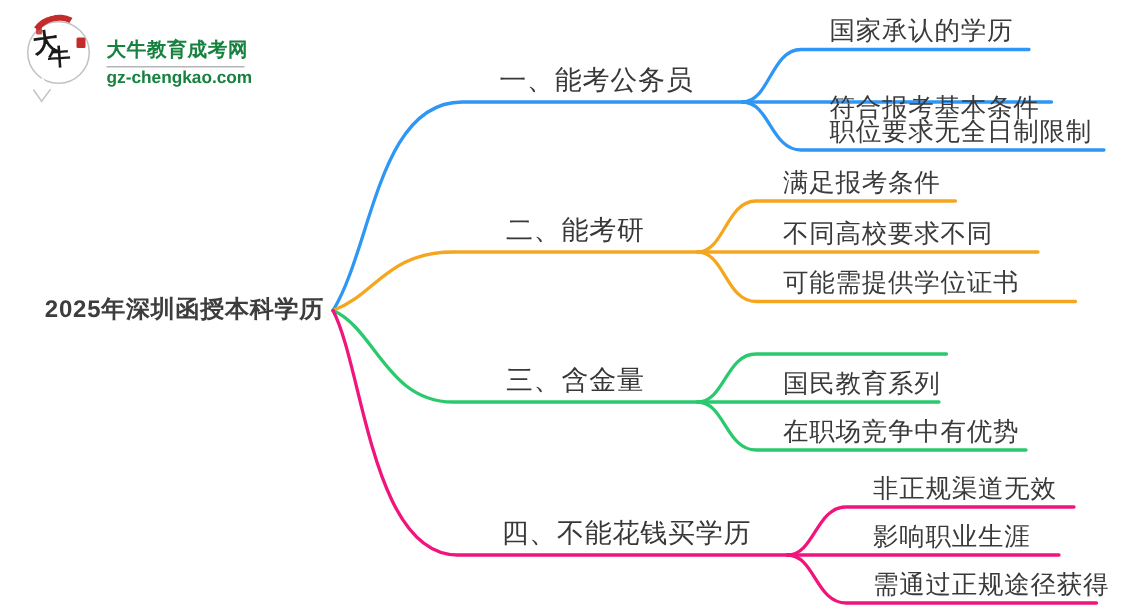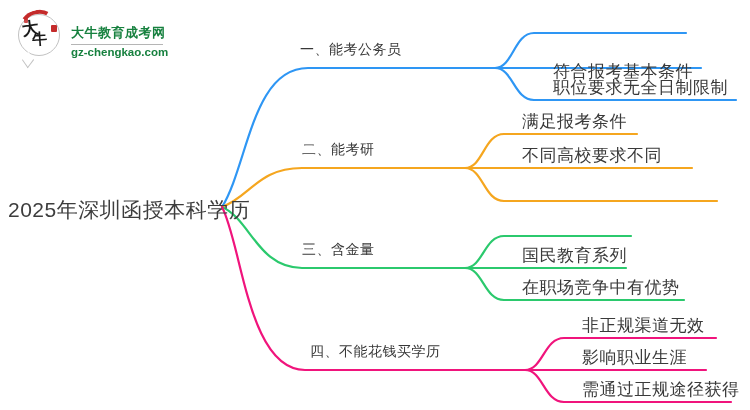"国家承认的学历" div.txt { html: none -> <div>国家承认的学历</div> }
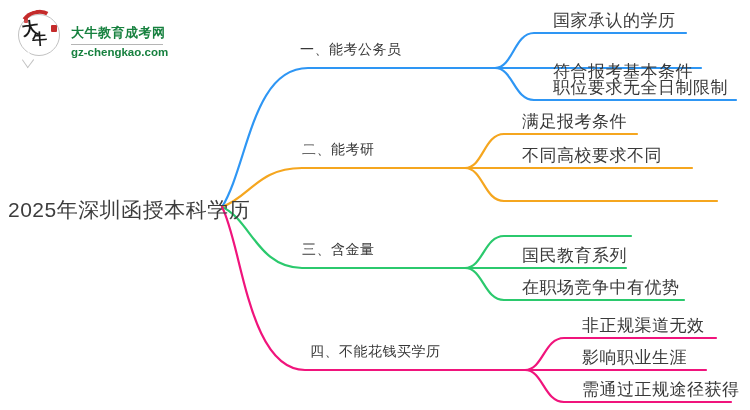"一、能考公务员" .main-label { font-size: 14px -> 18px; text-align: left -> center }
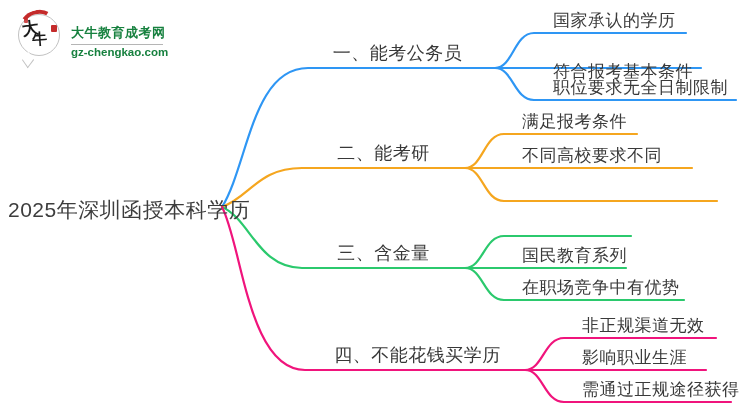"可能需提供学位证书" div.txt { html: none -> <div>可能需提供学位证书</div> }
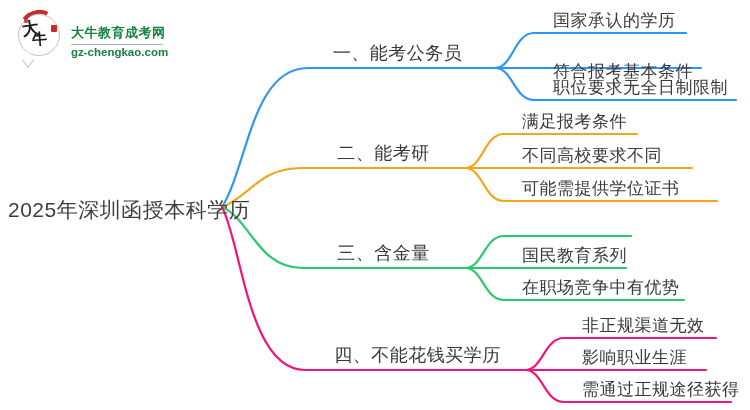"2025年深圳函授本科学历" .central-title { font-size: 21px -> 16px; font-weight: none -> bold; text-align: left -> right }
